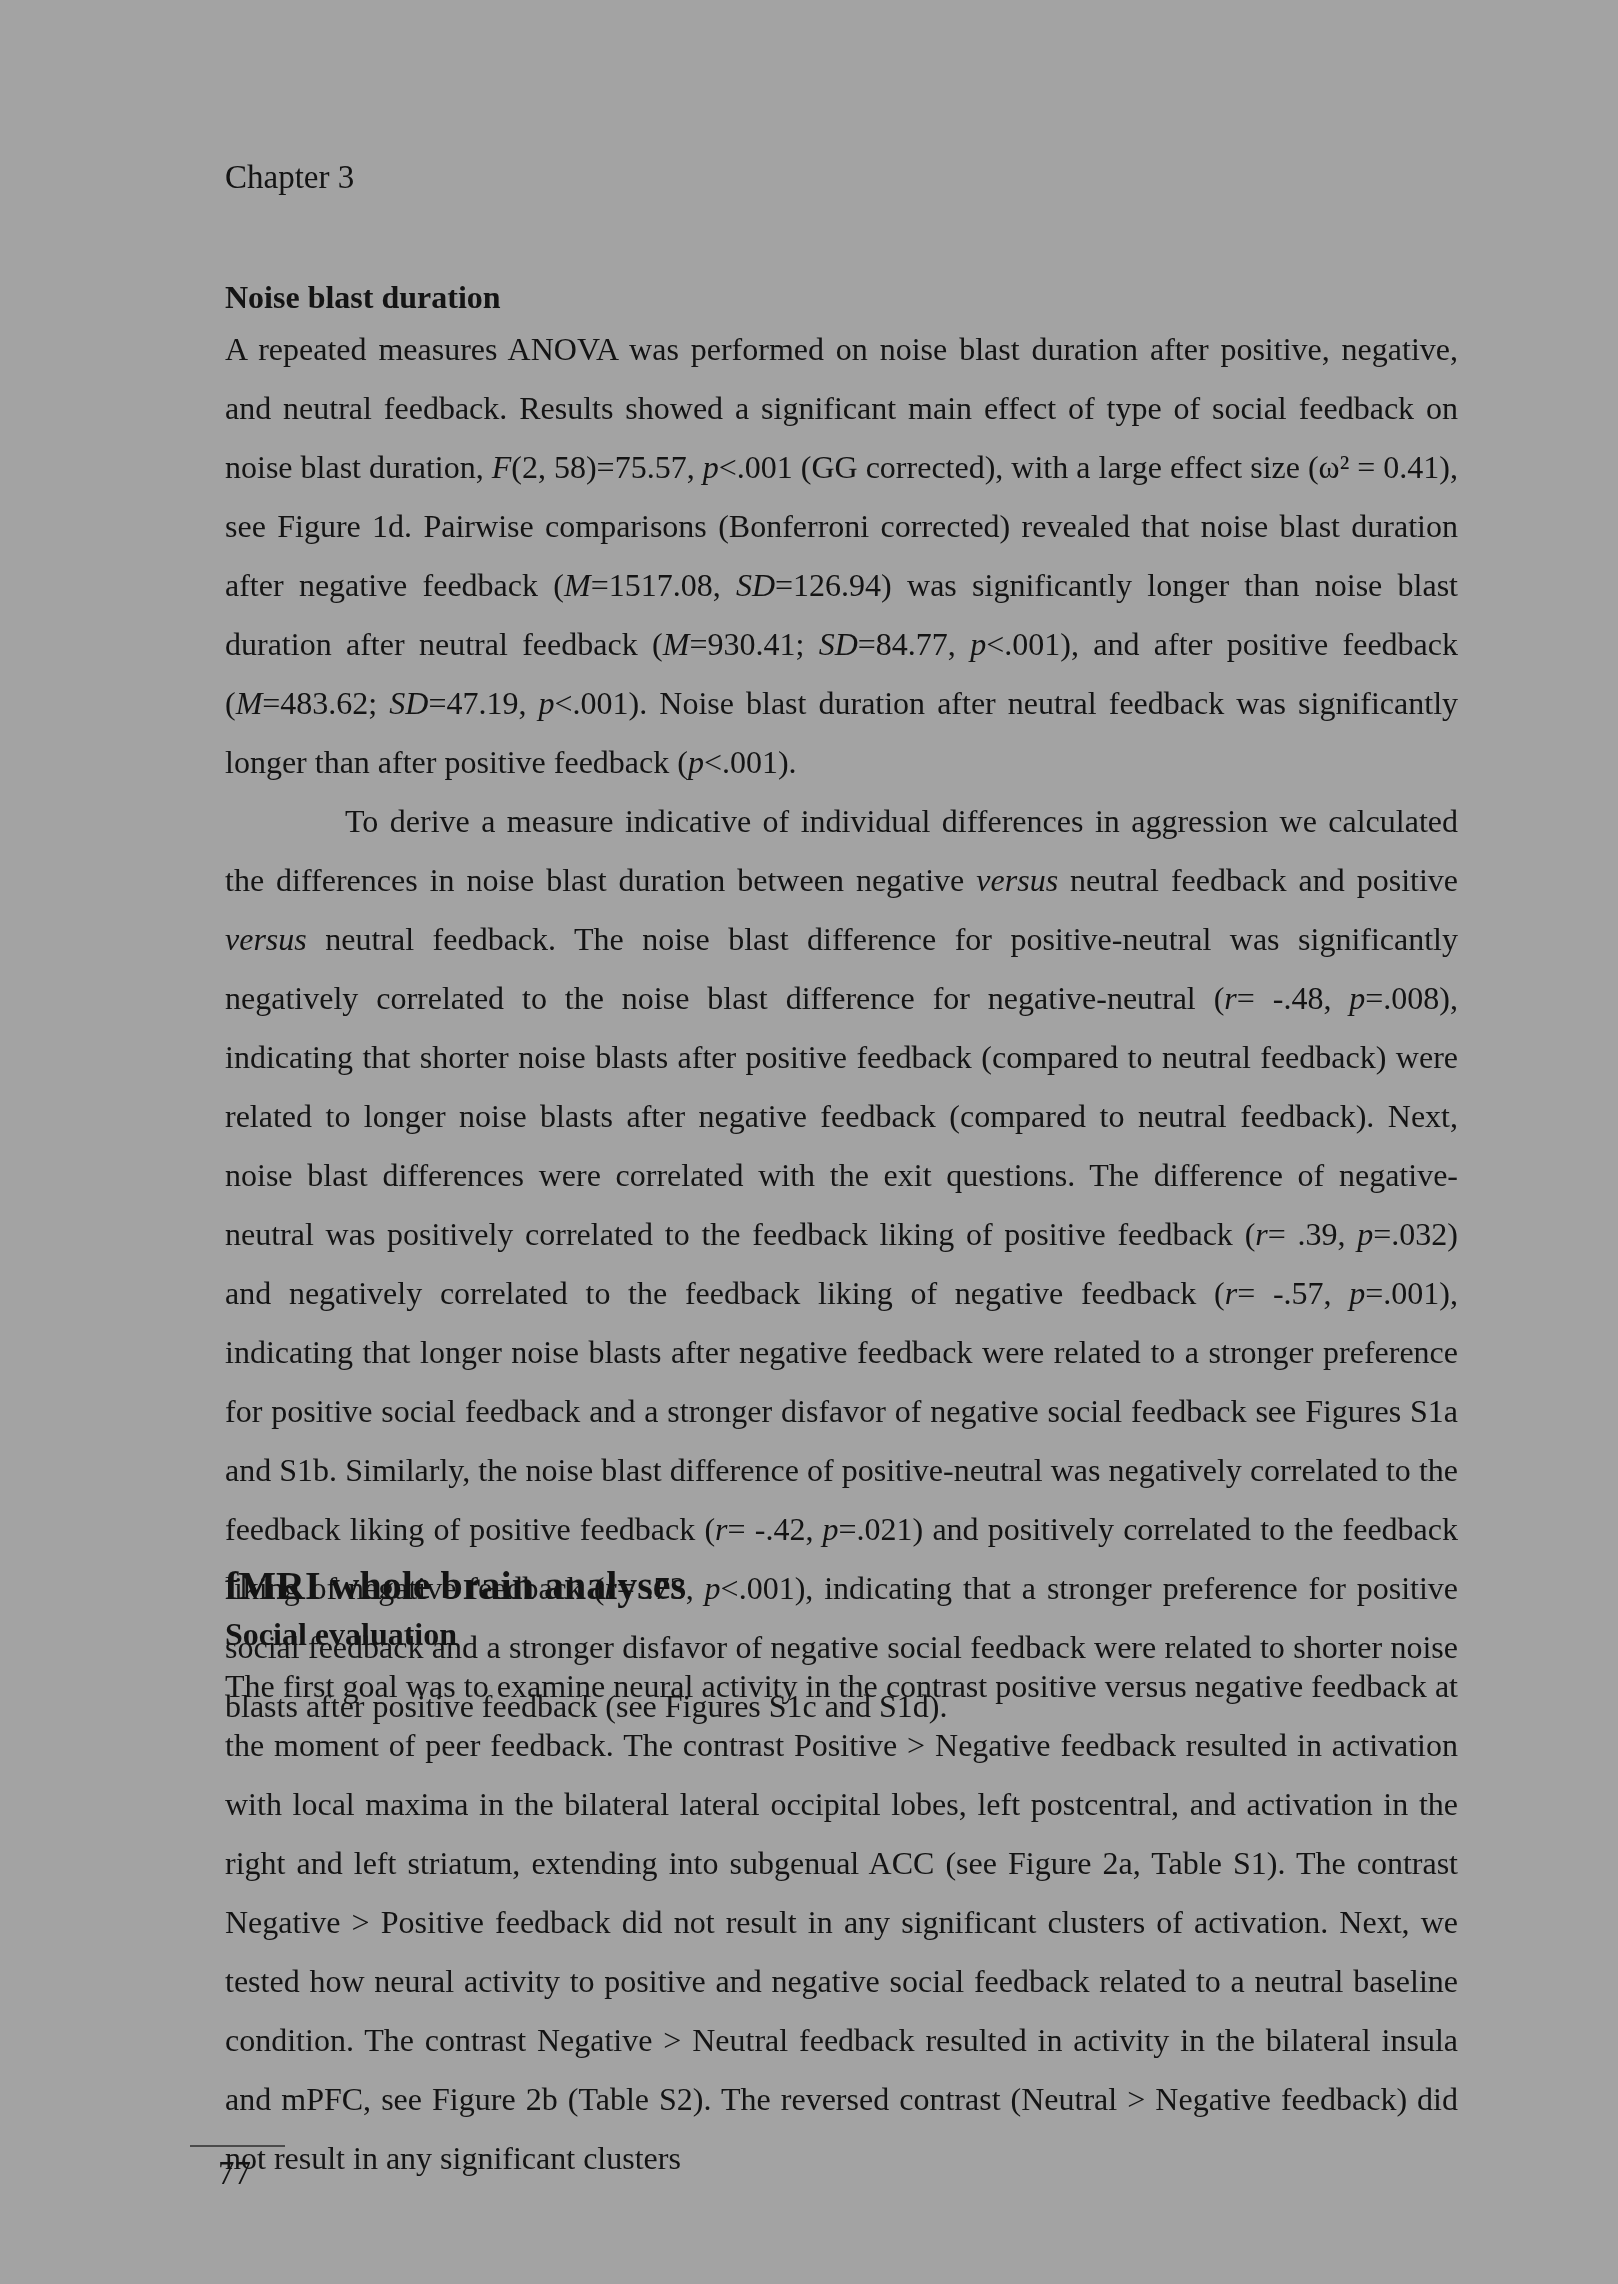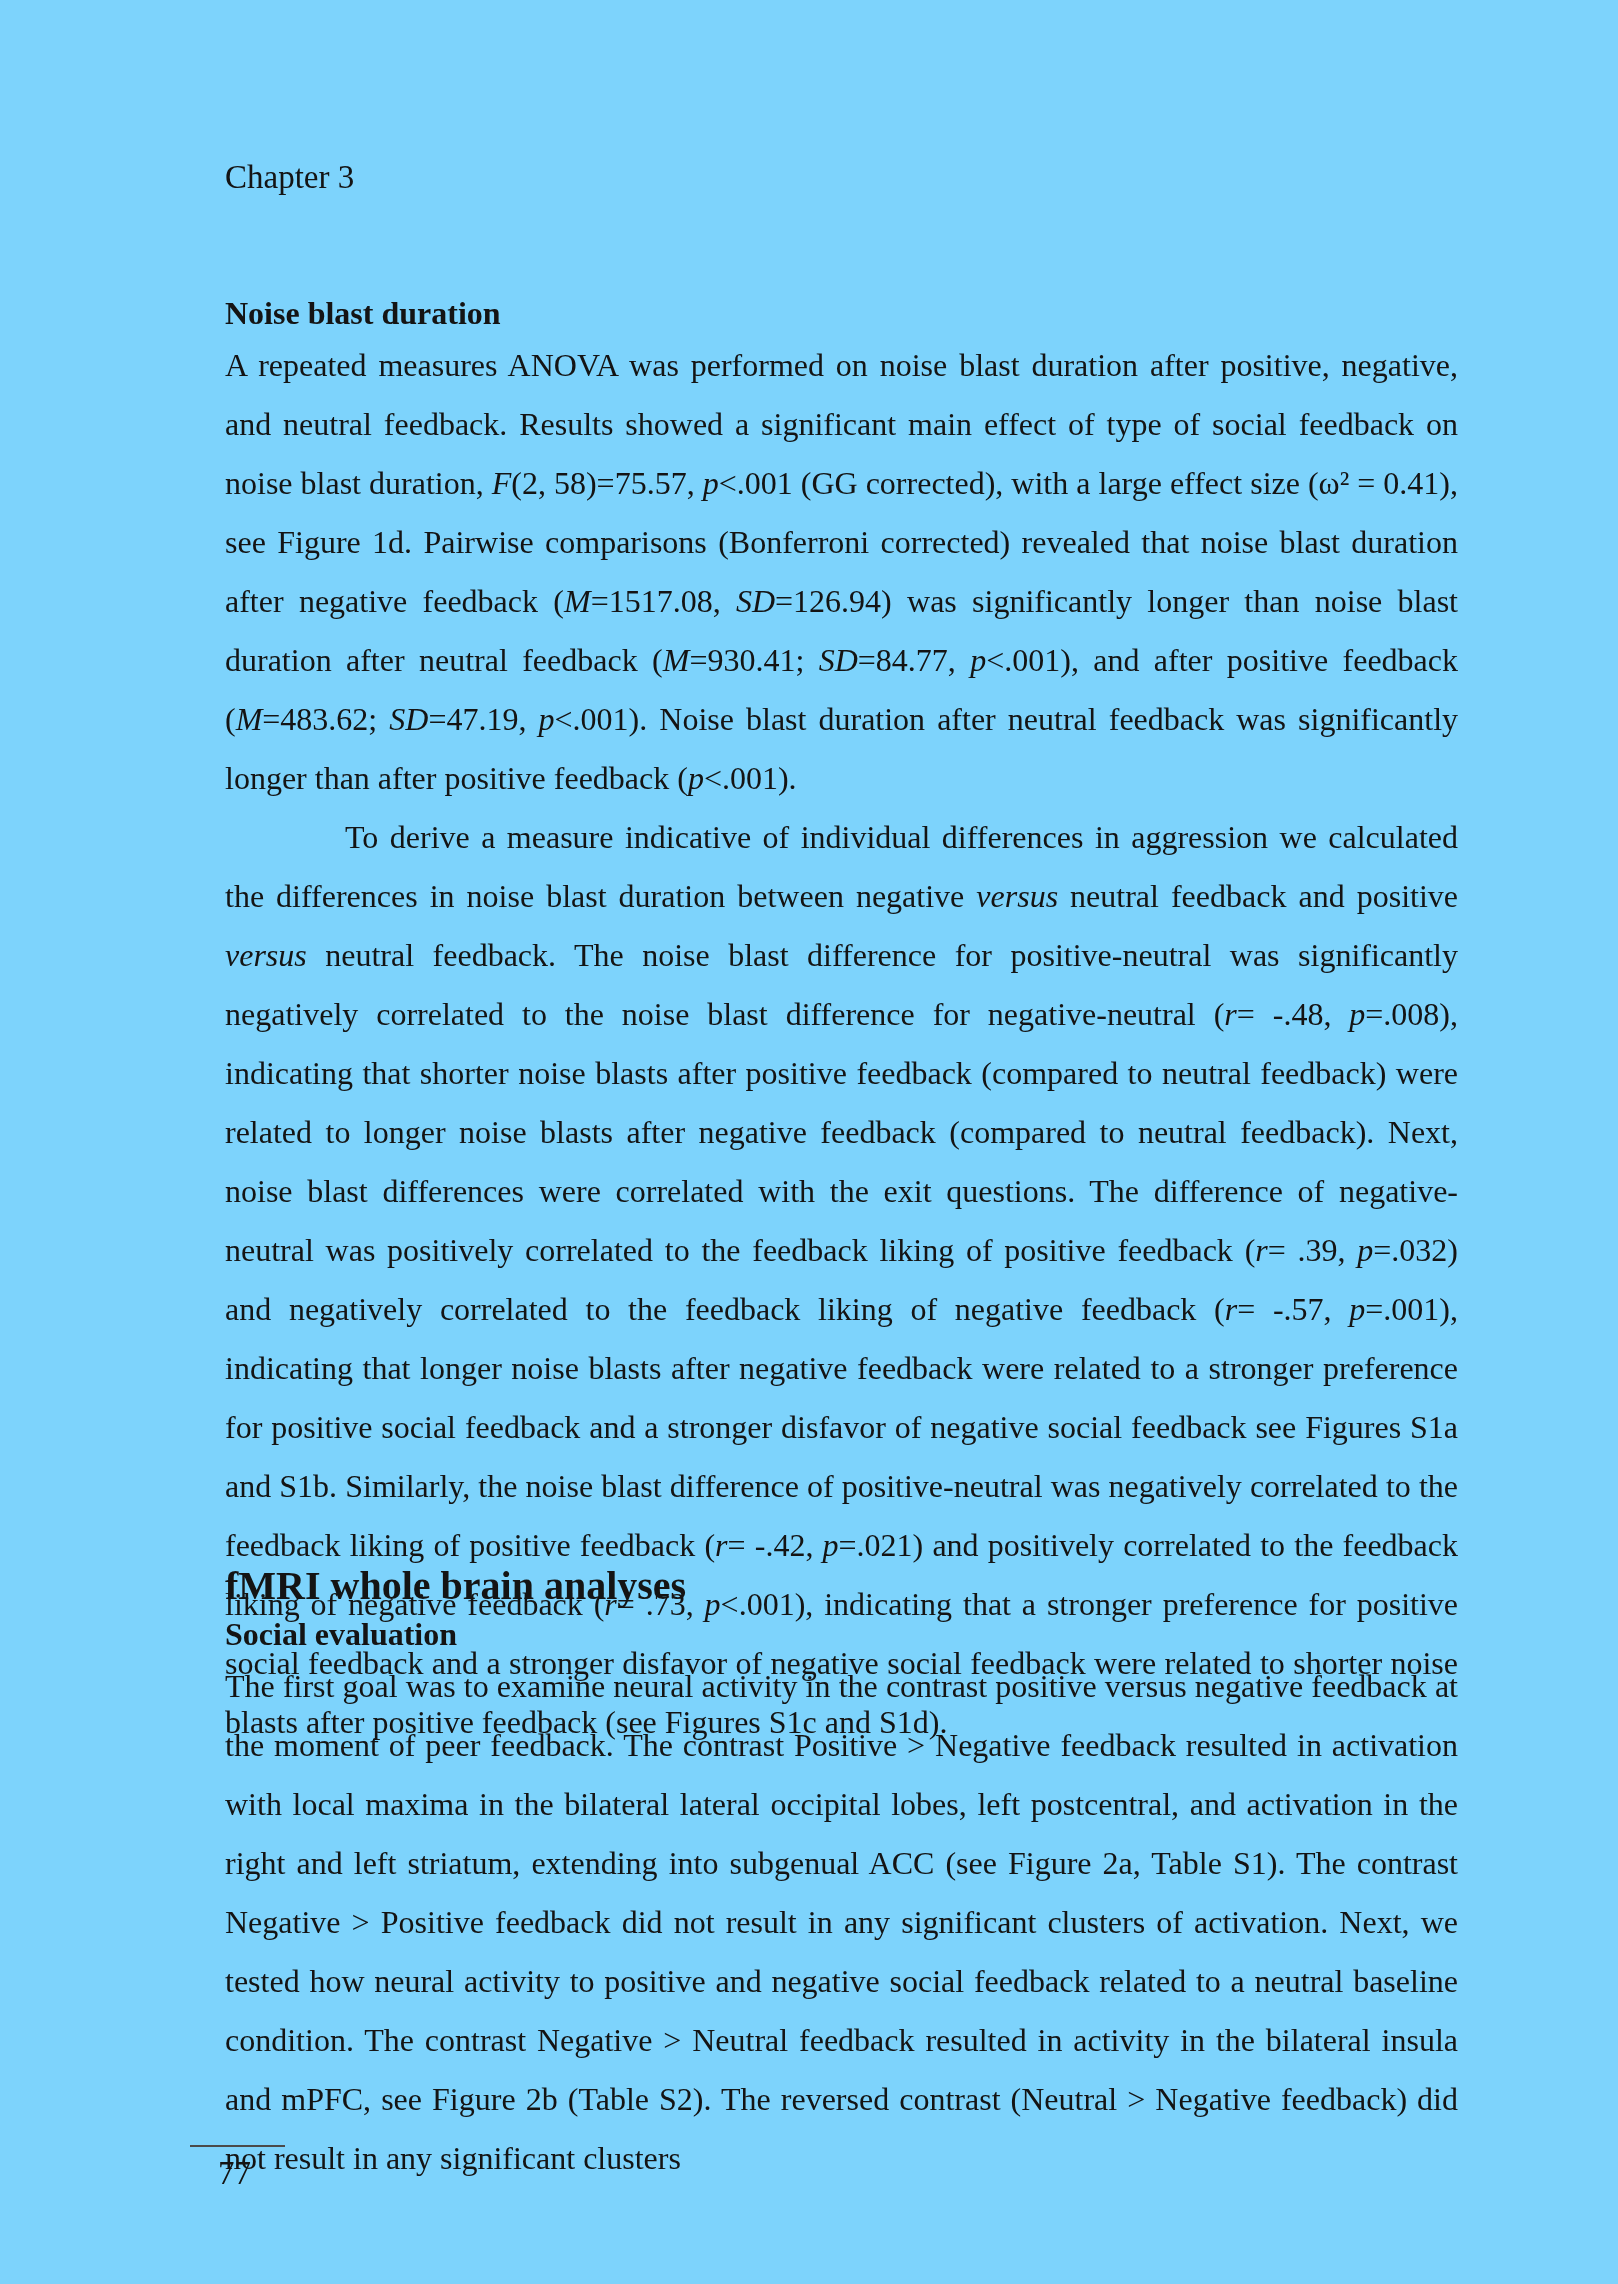"Chapter 3" .page { background: #7dd3fc -> #a3a3a3 }
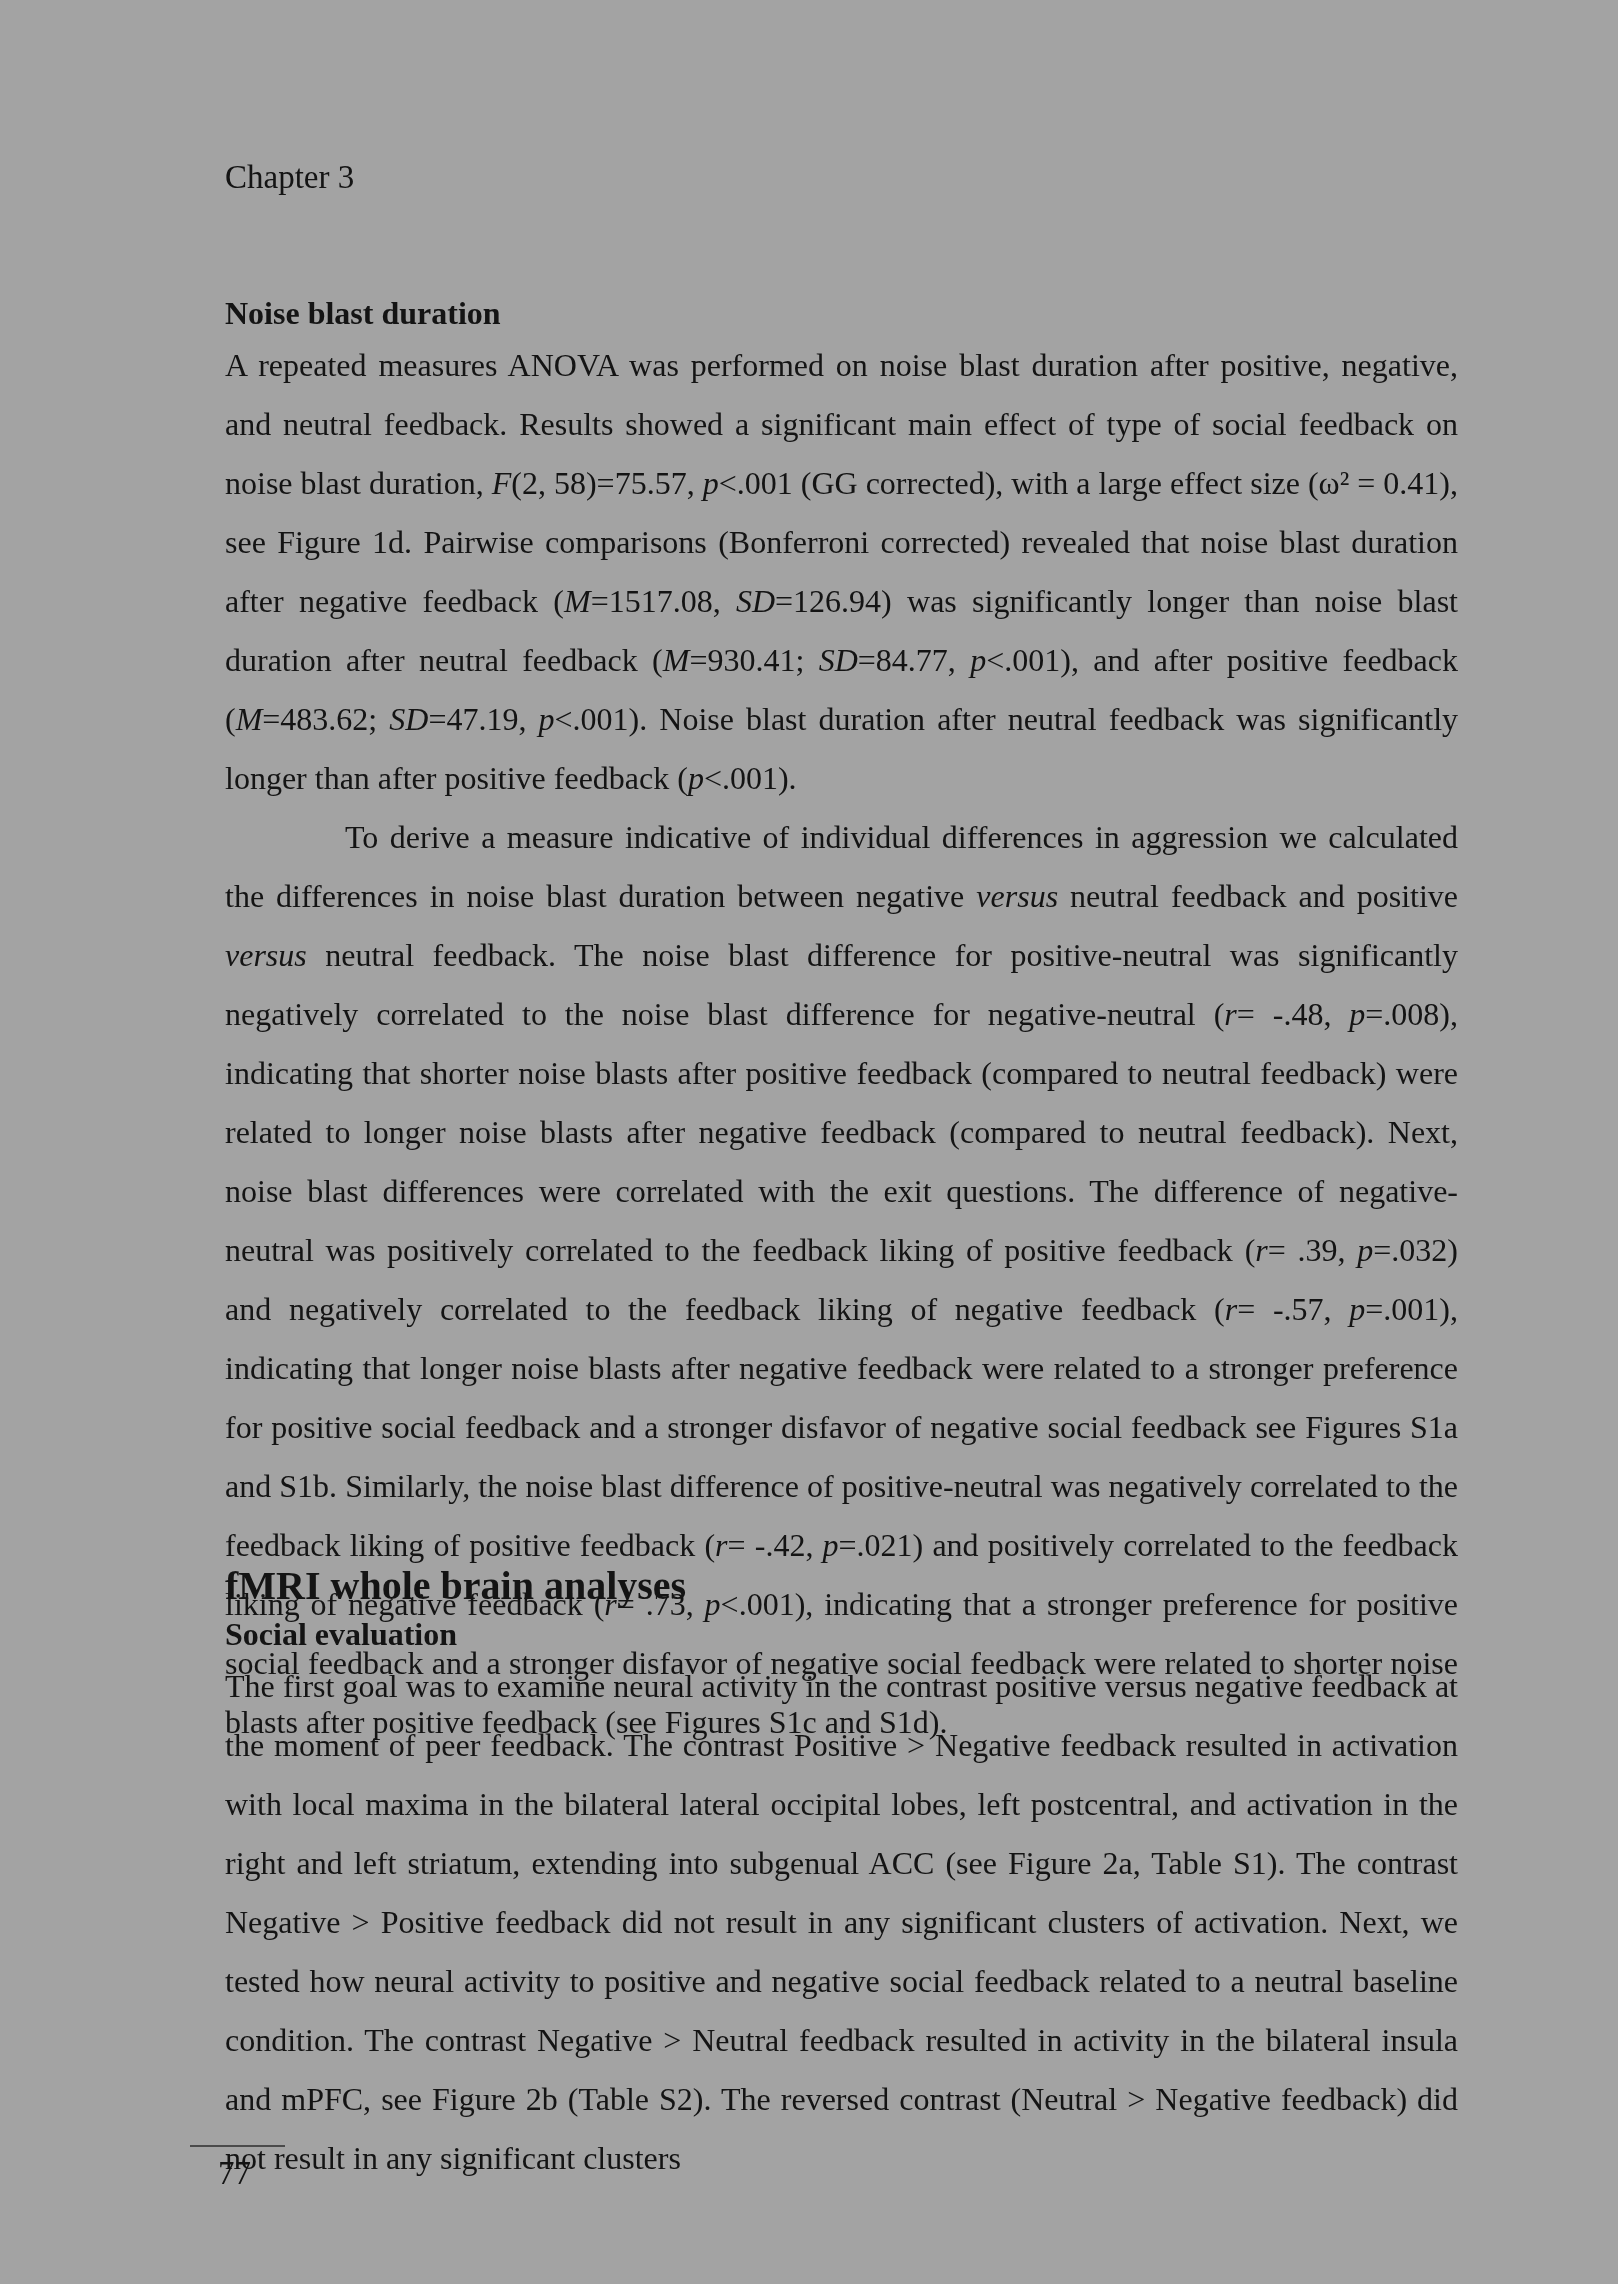"Noise blast duration" .section-noise { top: 292px -> 276px }
